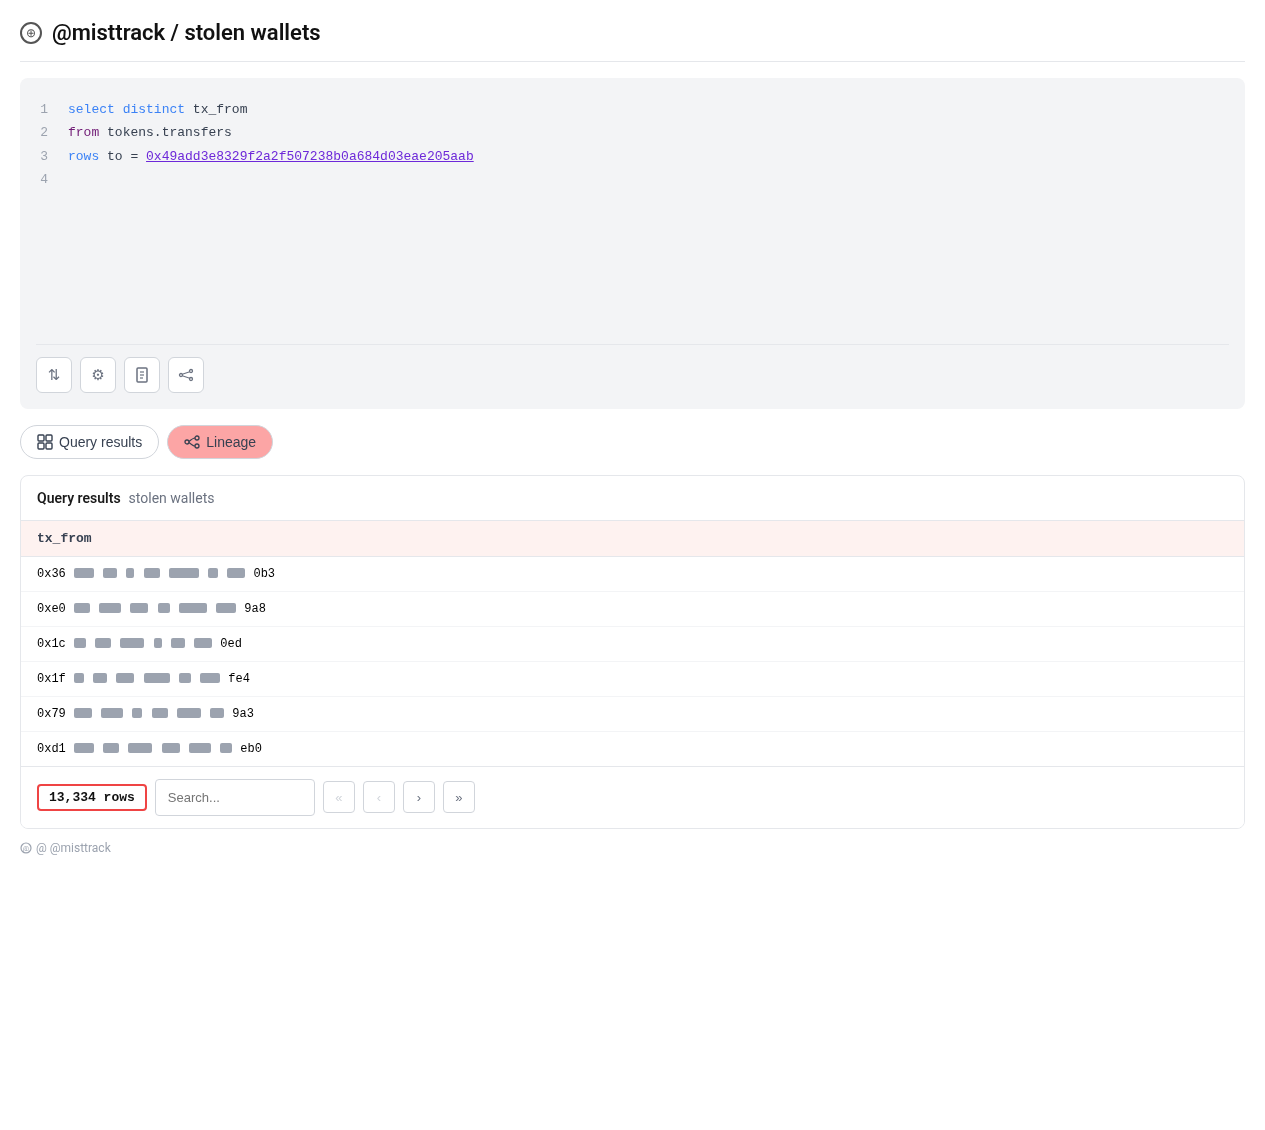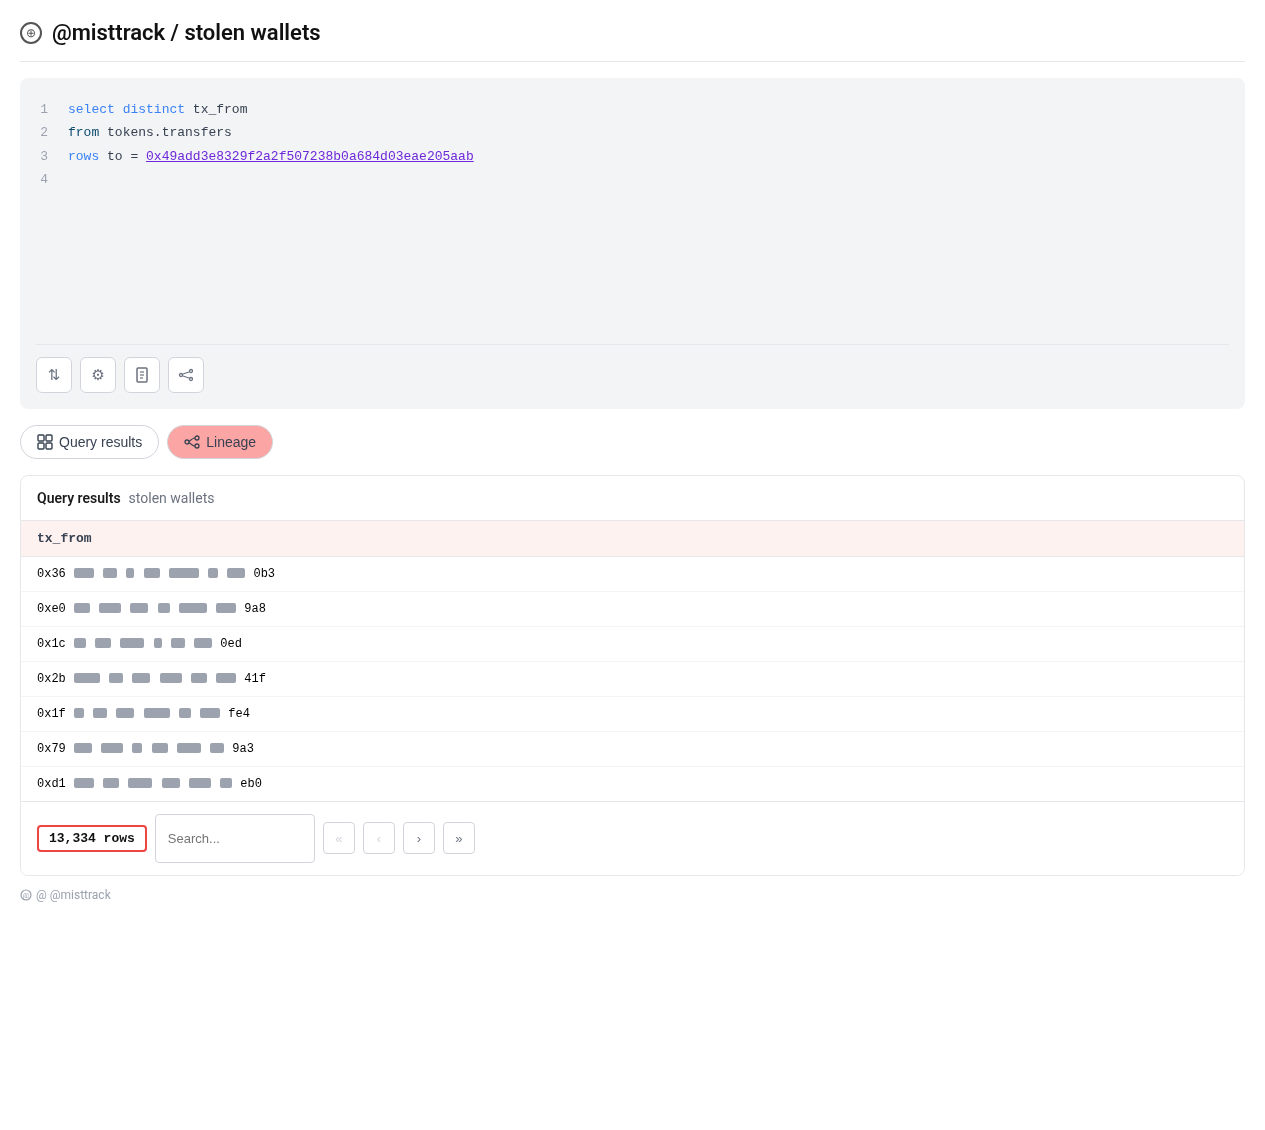"from" .kw-purple { color: #0c4a6e -> #701a75 }
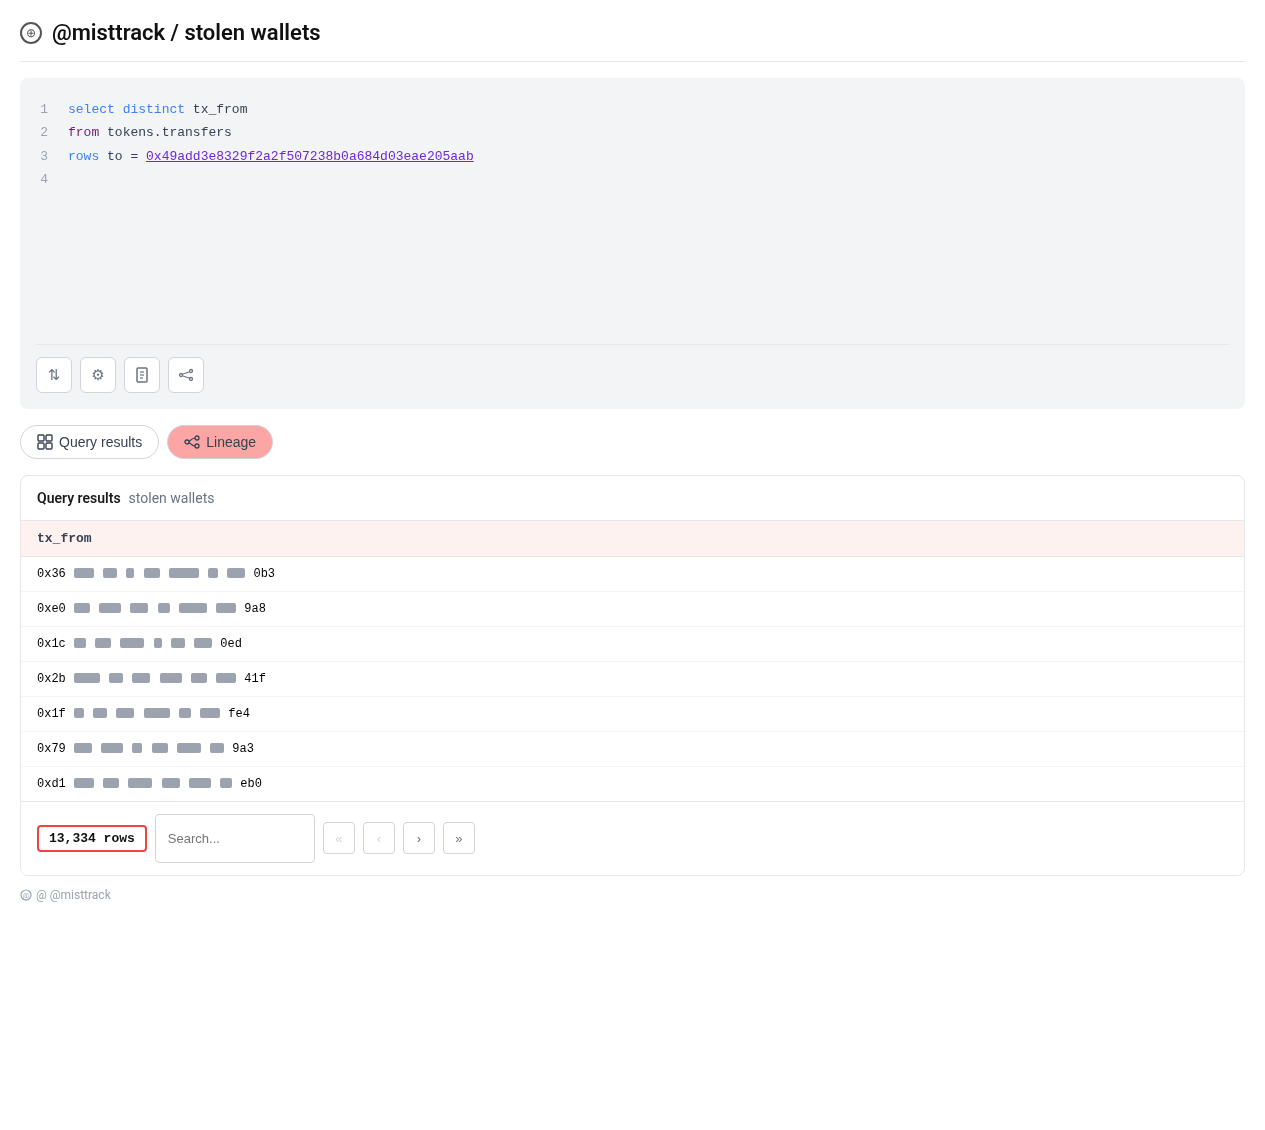"0x2b 41f" tr { html: <tr> <td> <span>0x2b</span> <span></span> <span></span> <span></span> <span></span> <span></span> <span></span> <span>41f</span> </td> </tr> -> none }
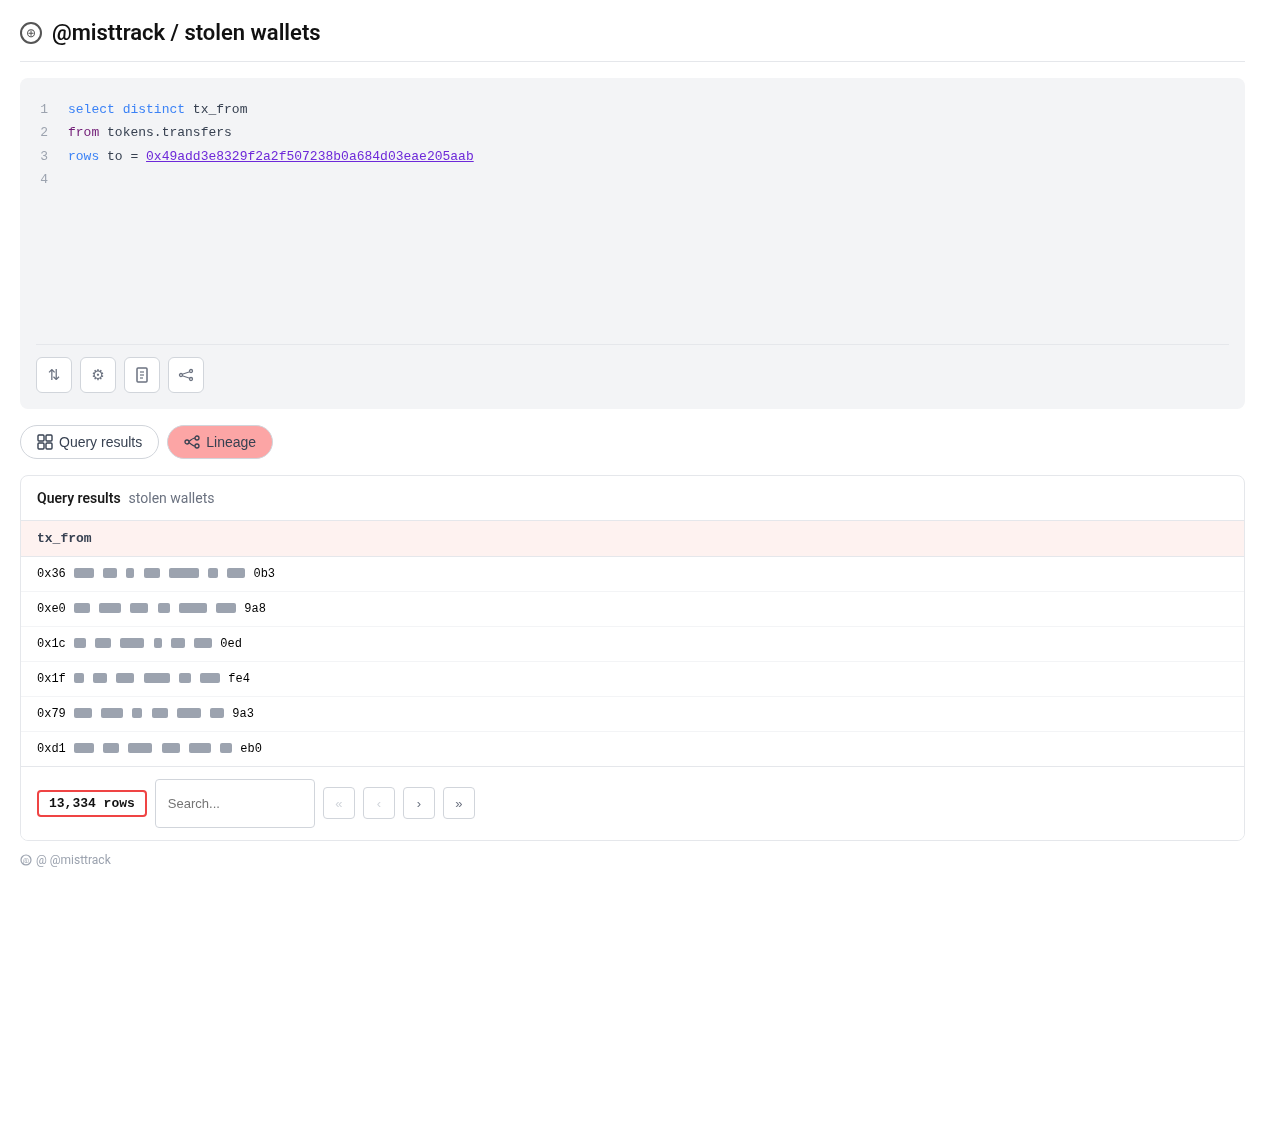"Search..." .search-input { padding: 16px 12px -> 10px 12px }
